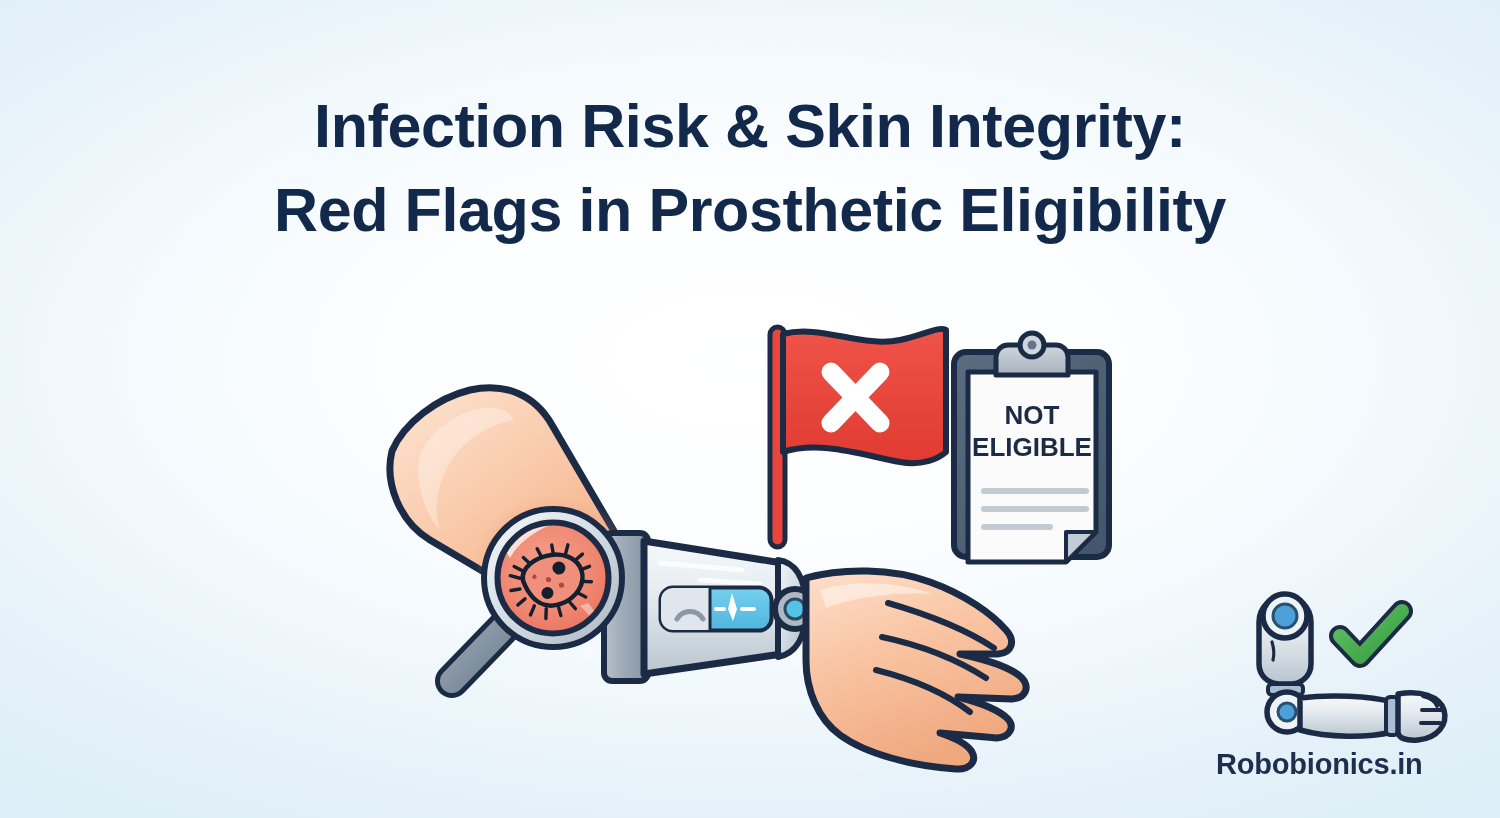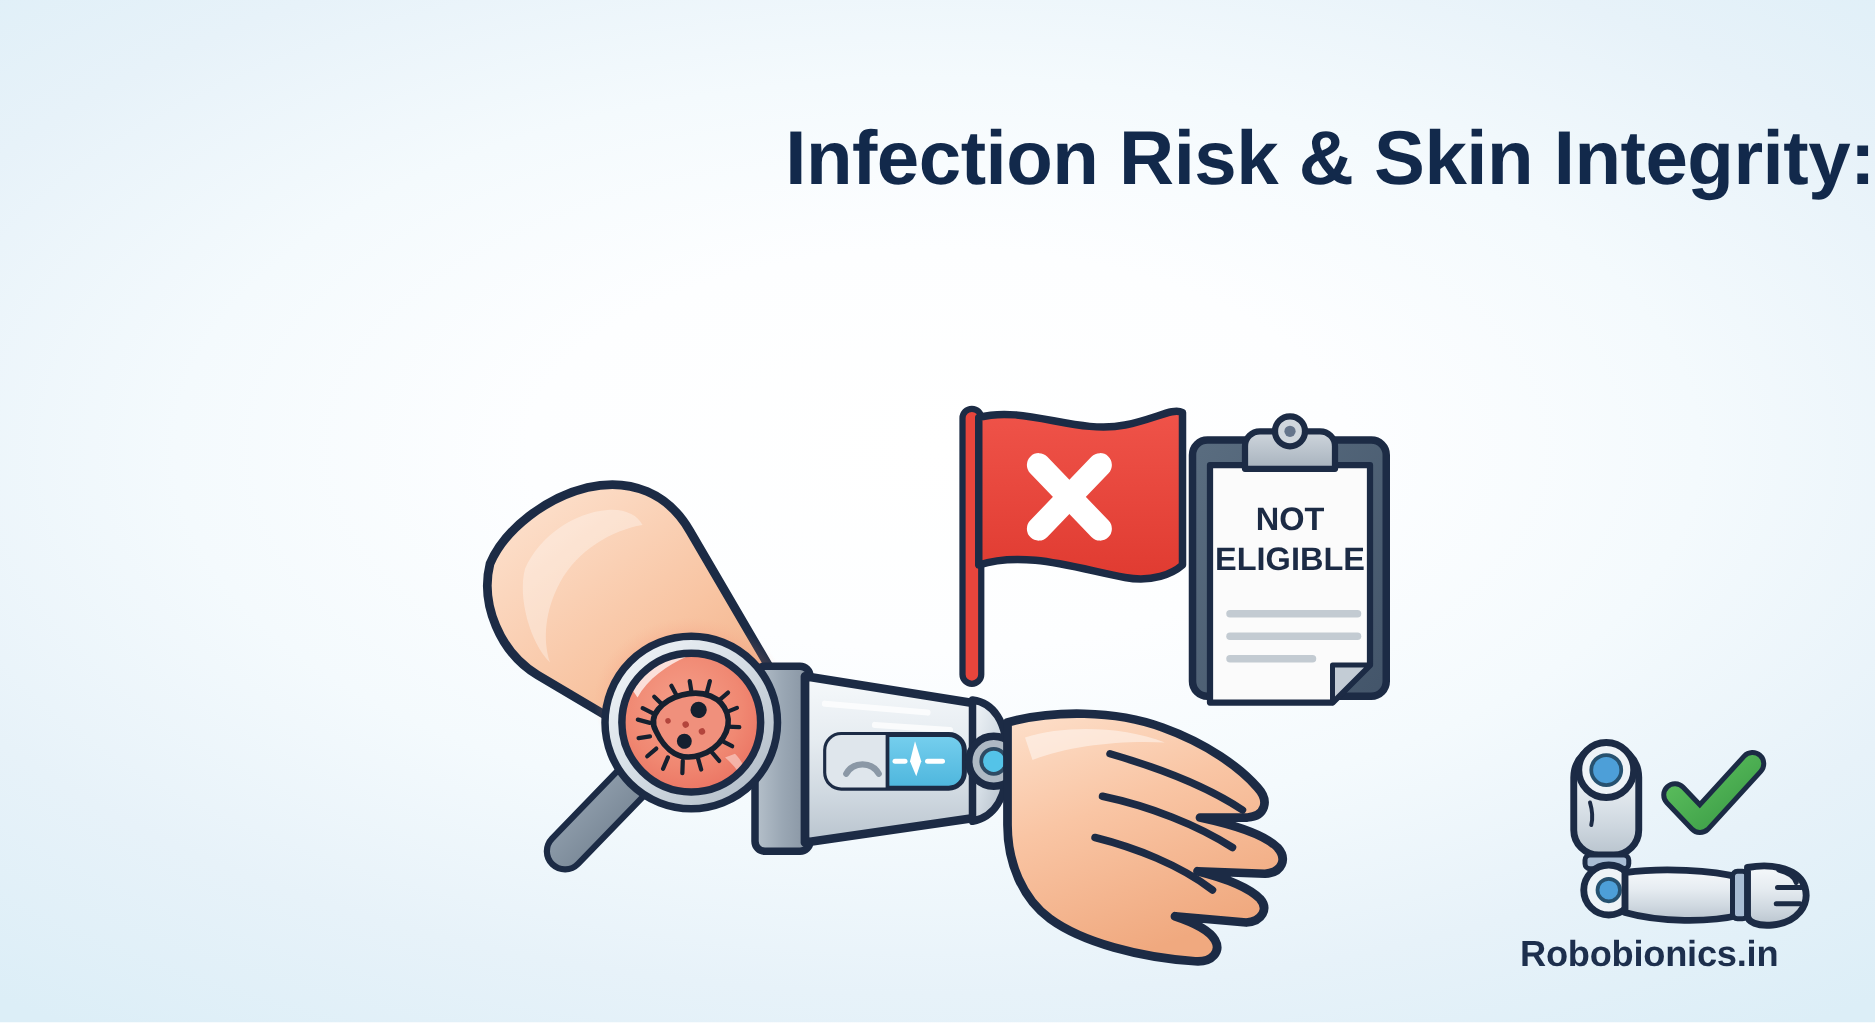"Infection Risk & Skin Integrity:" #title-block { text-align: right -> center }
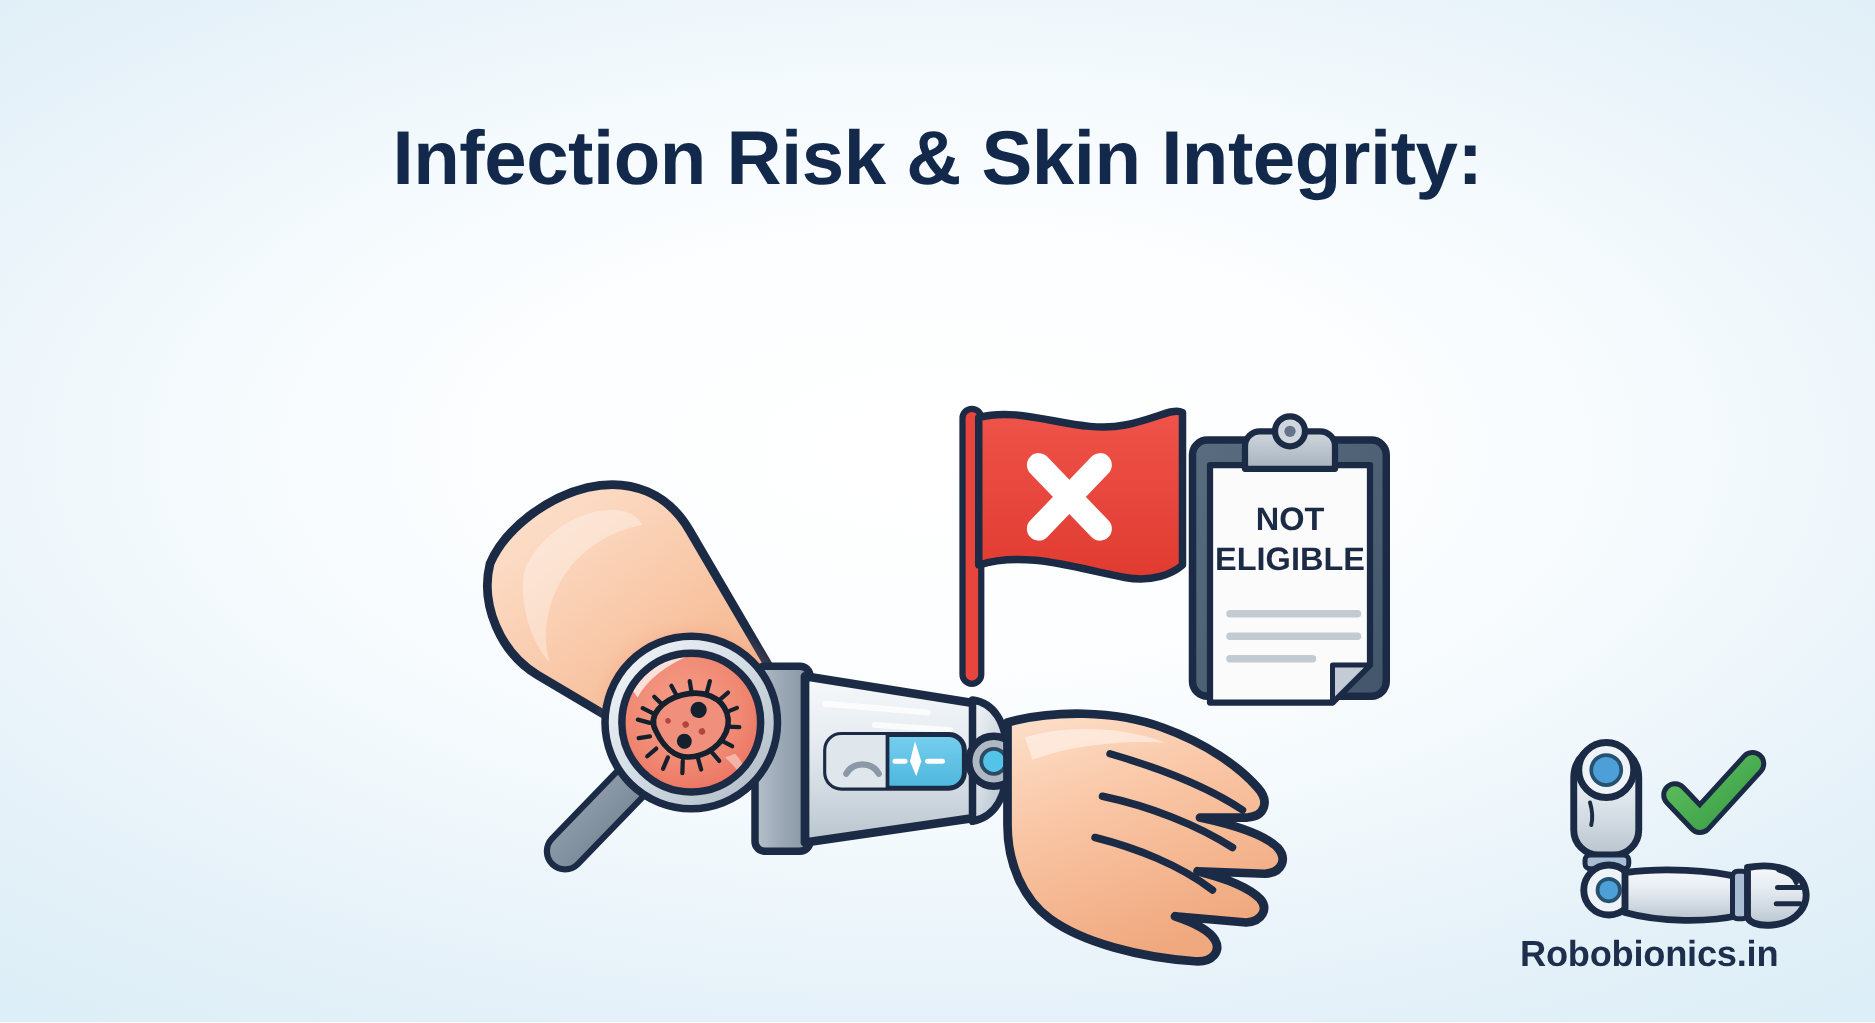"Red Flags in Prosthetic Eligibility" span.title-line { html: none -> <span>Red Flags in Prosthetic Eligibility</span> }
